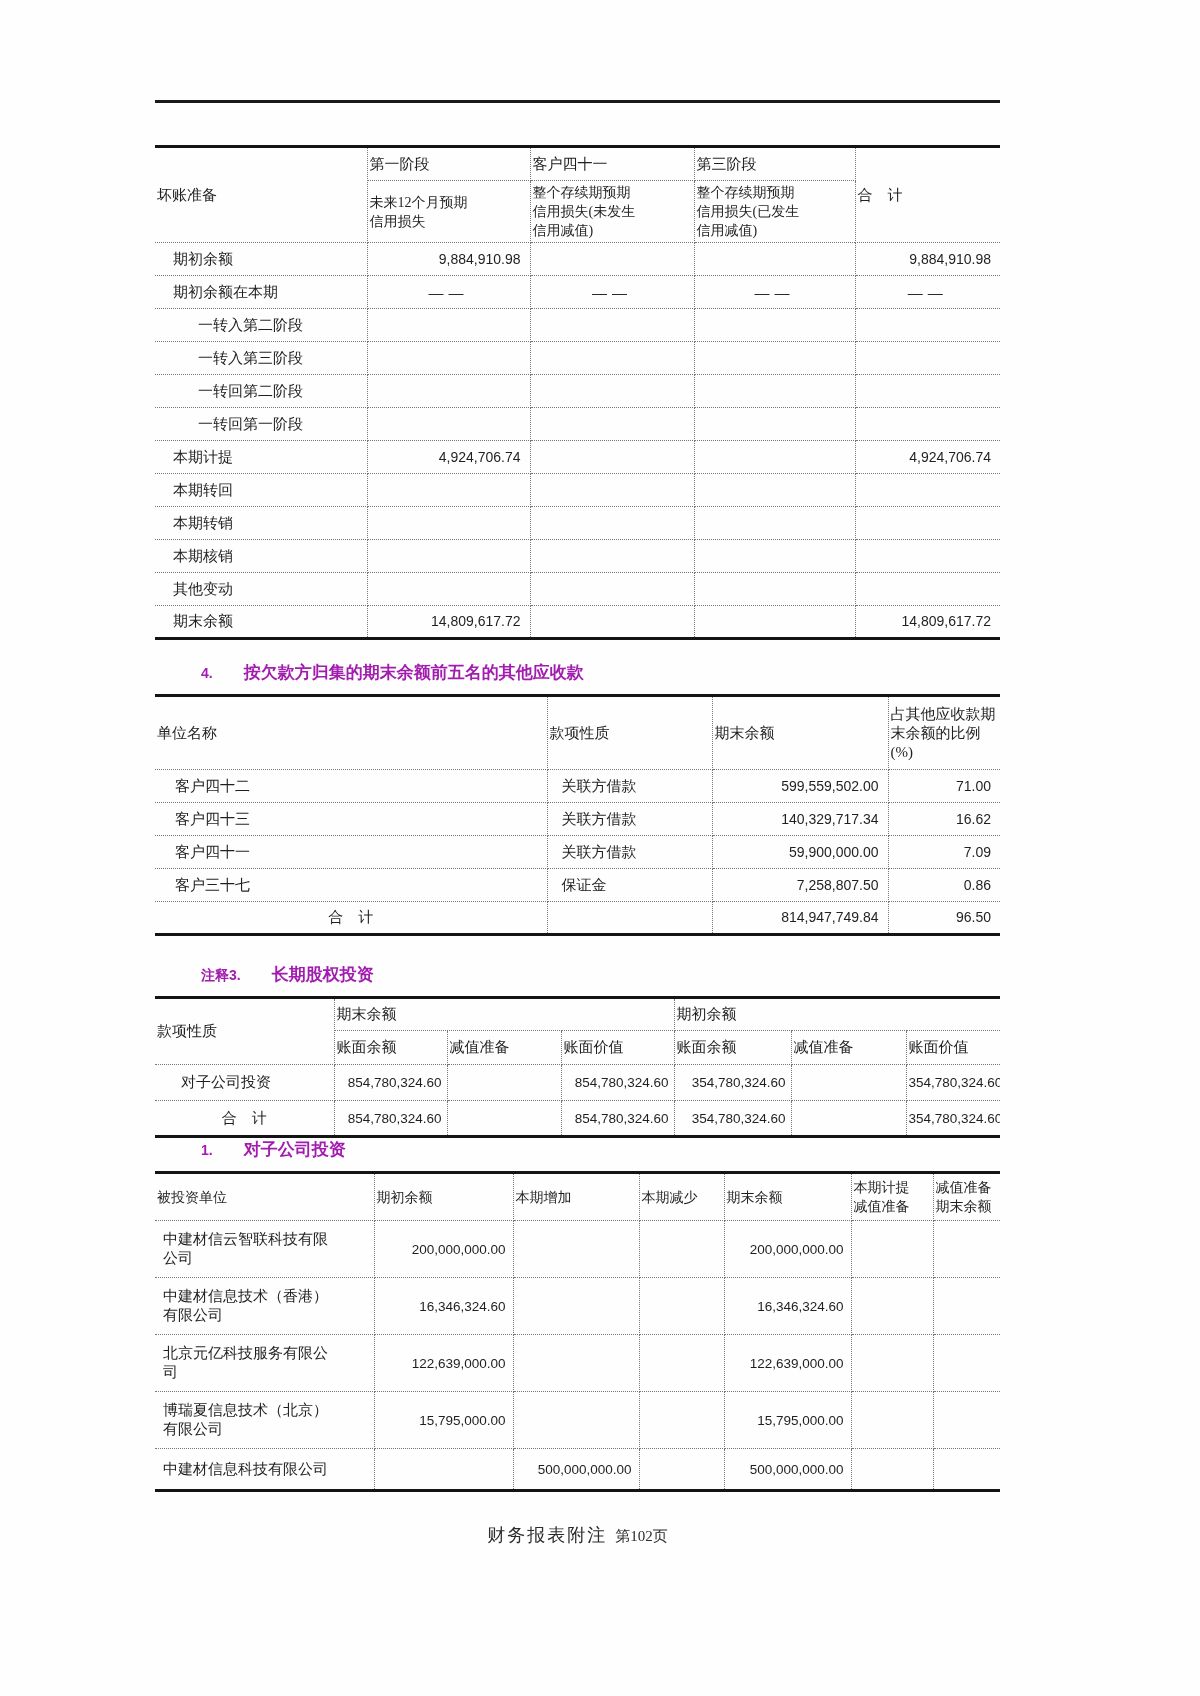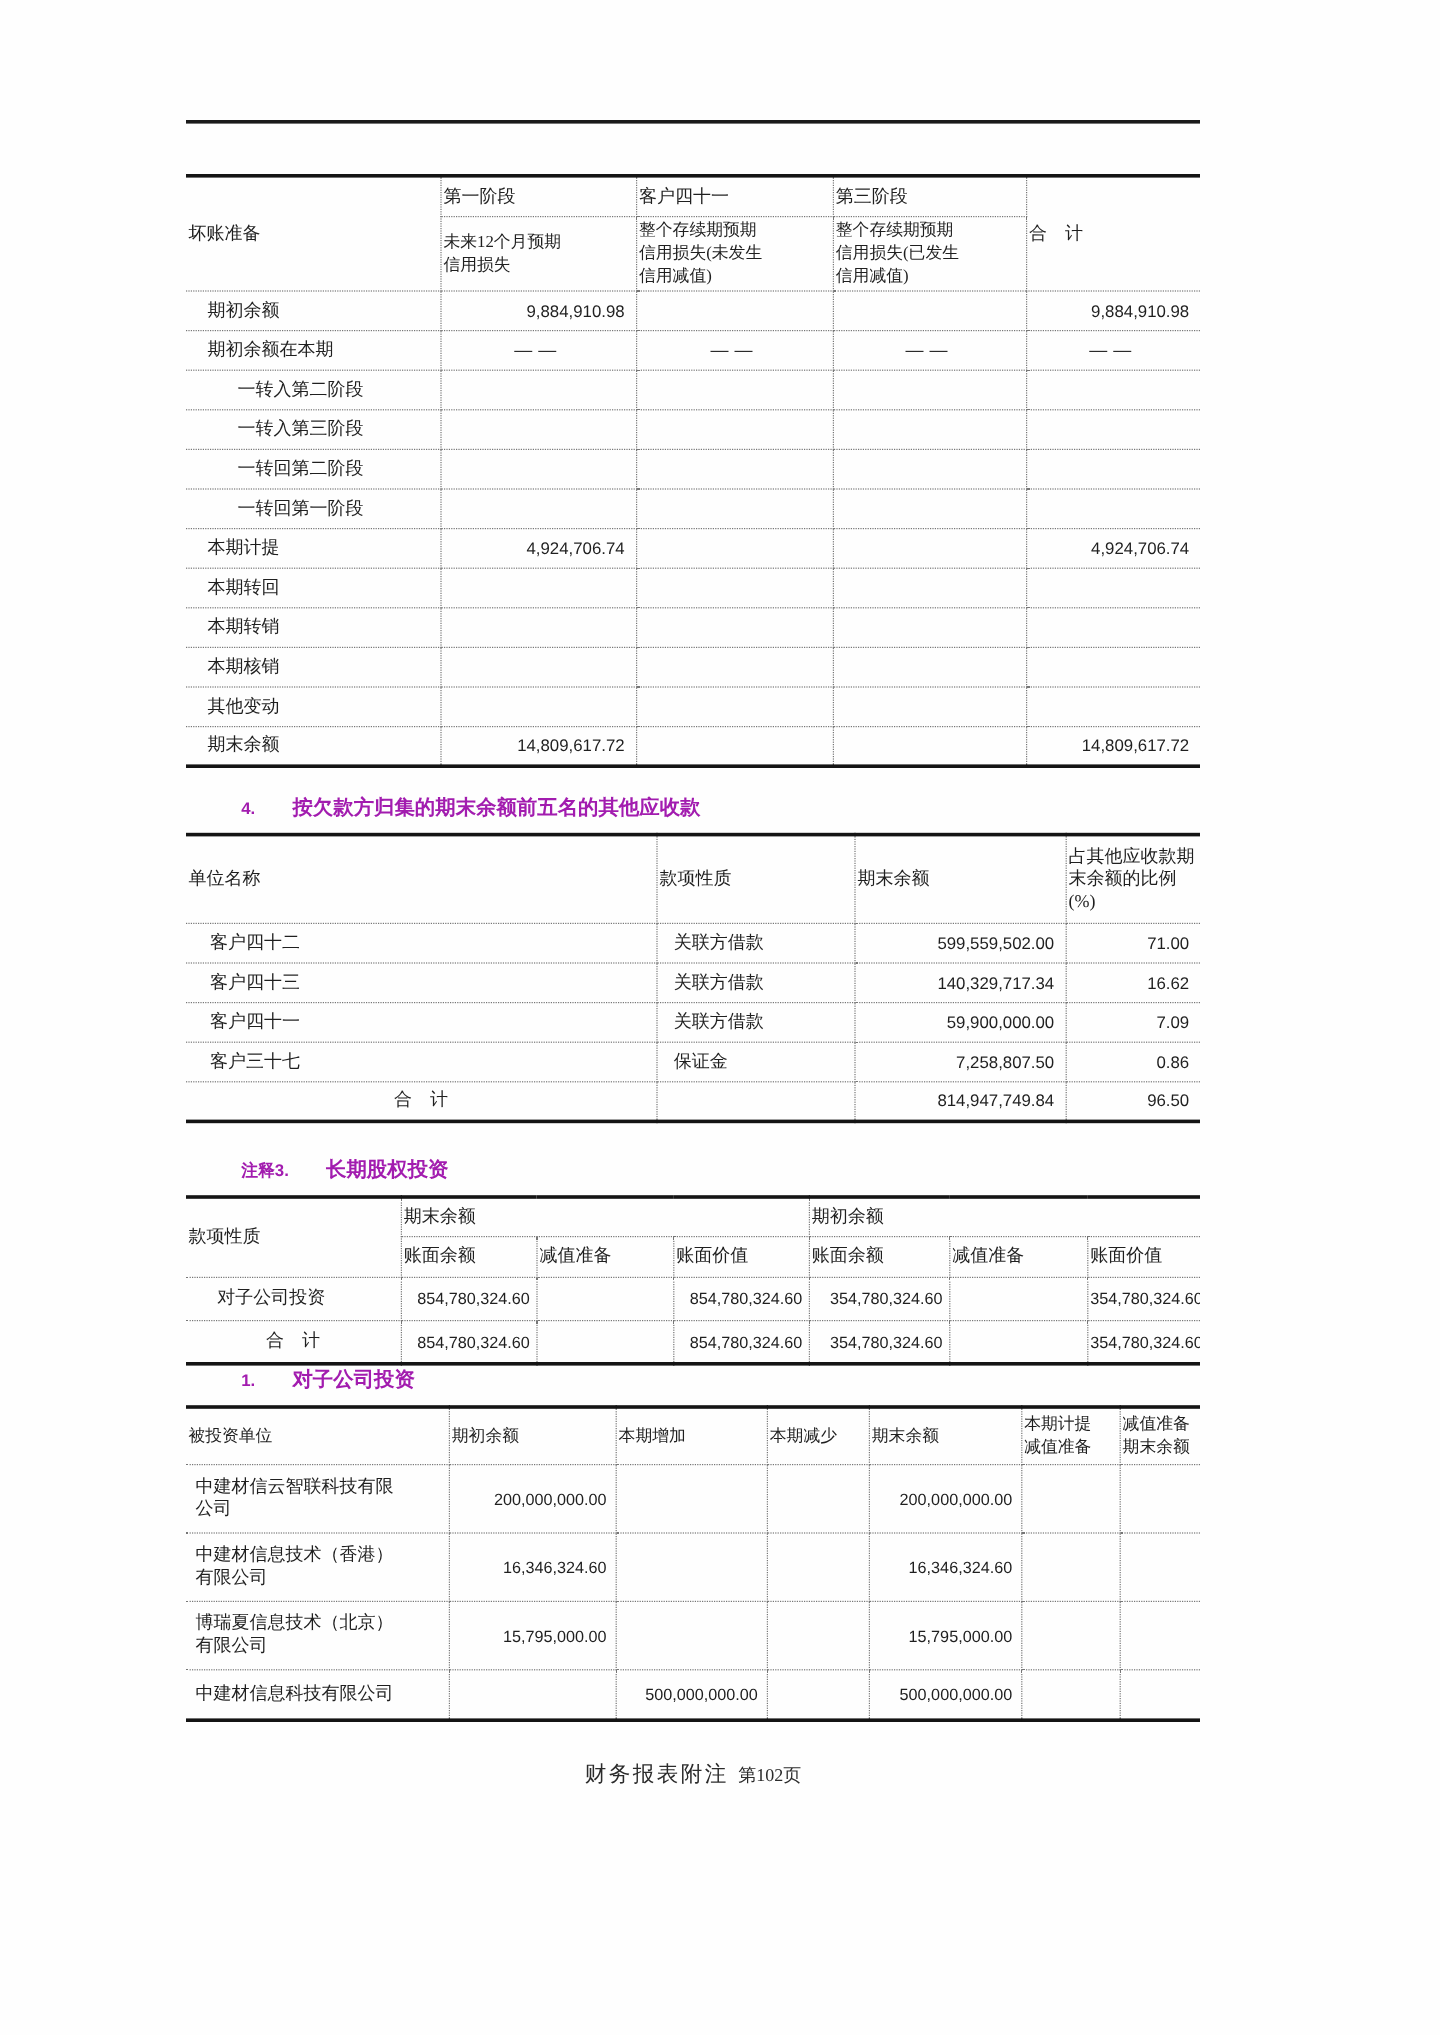"北京元亿科技服务有限公司" tr { html: none -> <tr> <td>北京元亿科技服务有限公司</td> <td>122,639,000.00</td> <td></td> <td></td> <td>122,639,000.00</td> <td></td> <td></td> </tr> }
